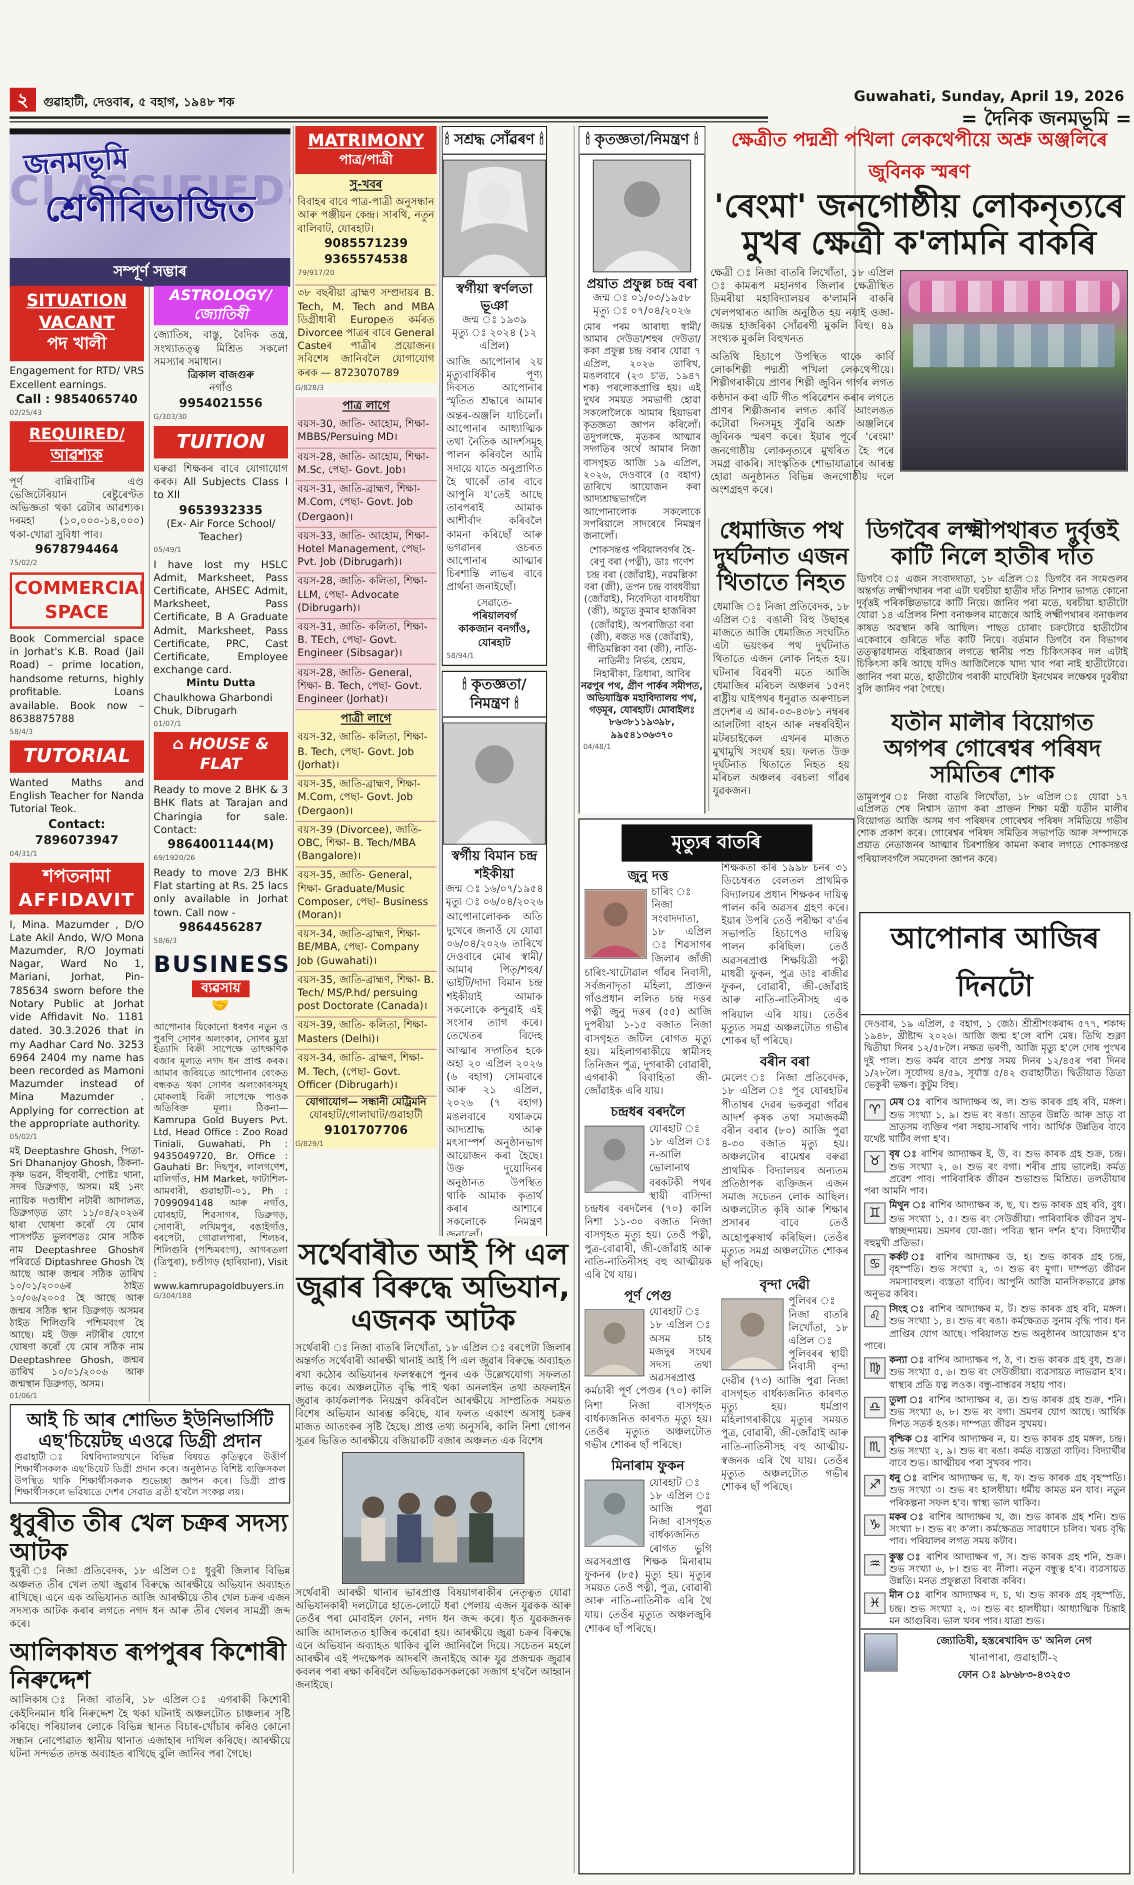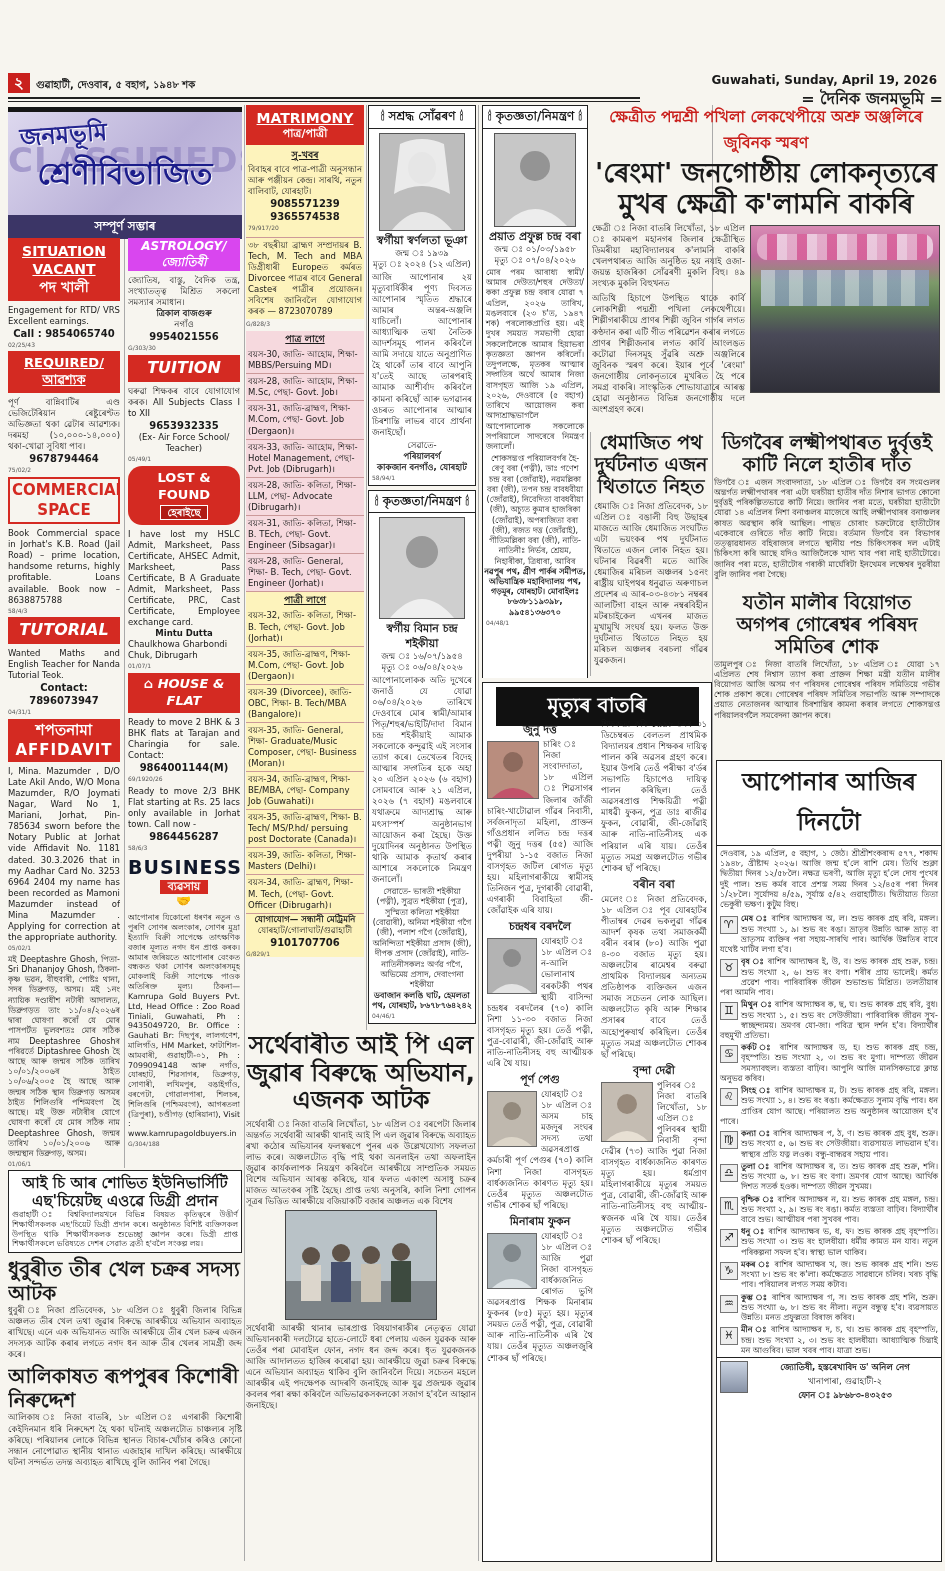"🕯 সশ্ৰদ্ধ সোঁৱৰণ 🕯" div.abs { width: 108px -> 88px }
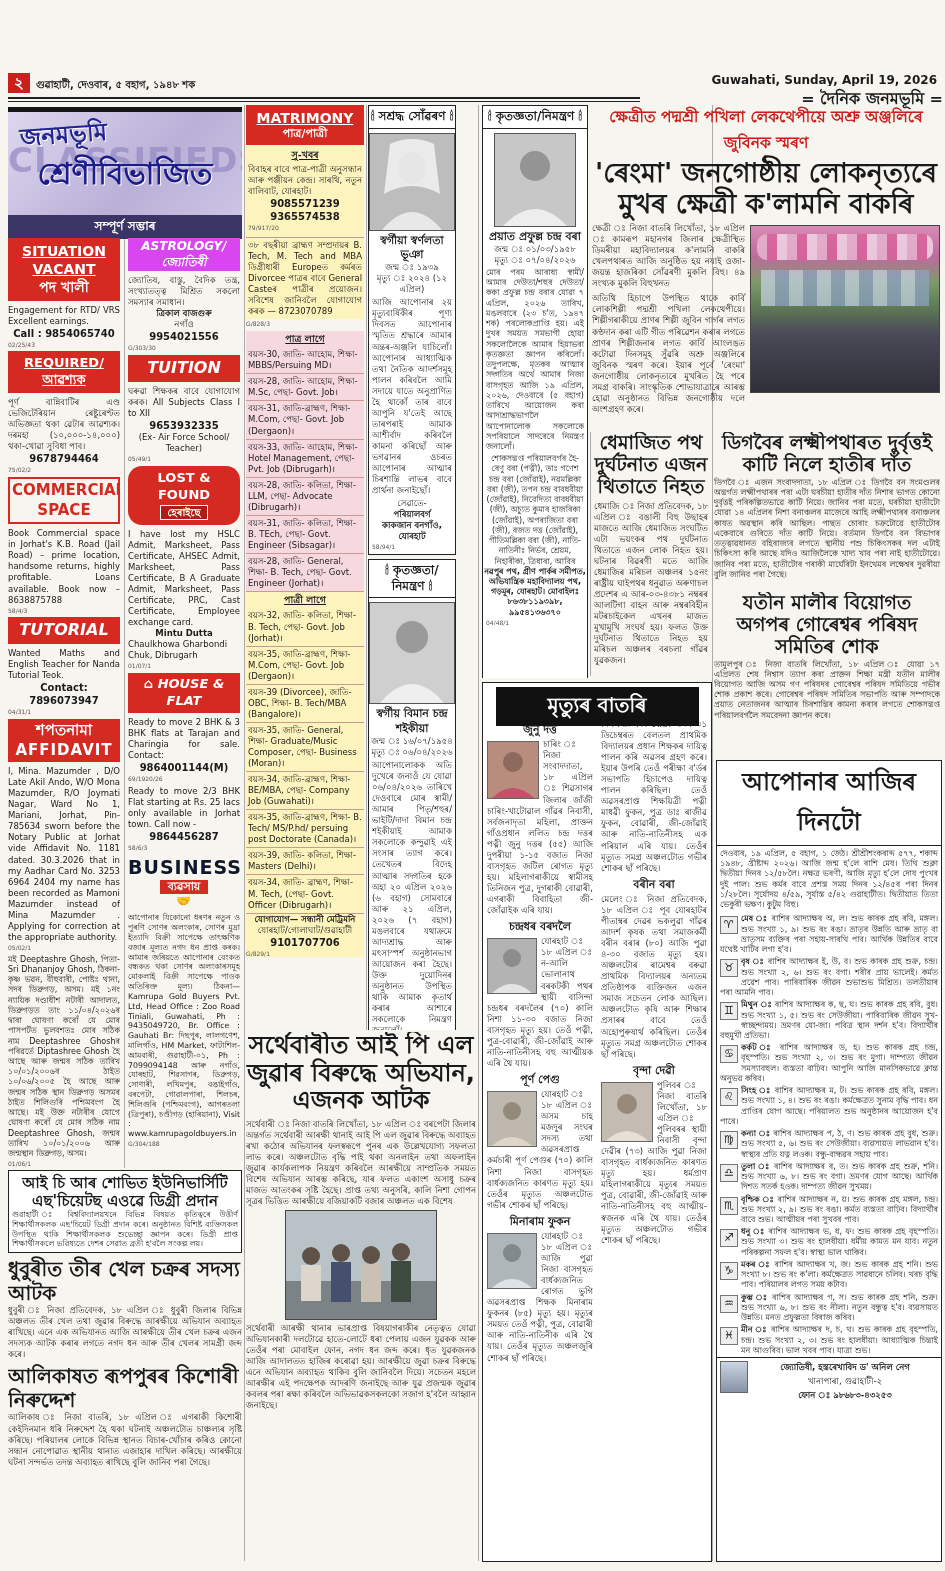"LOST & FOUND" div.blk { html: <div> <div>LOST &amp; FOUND</div> <div>হেৰাইছে</div> </div> -> none }
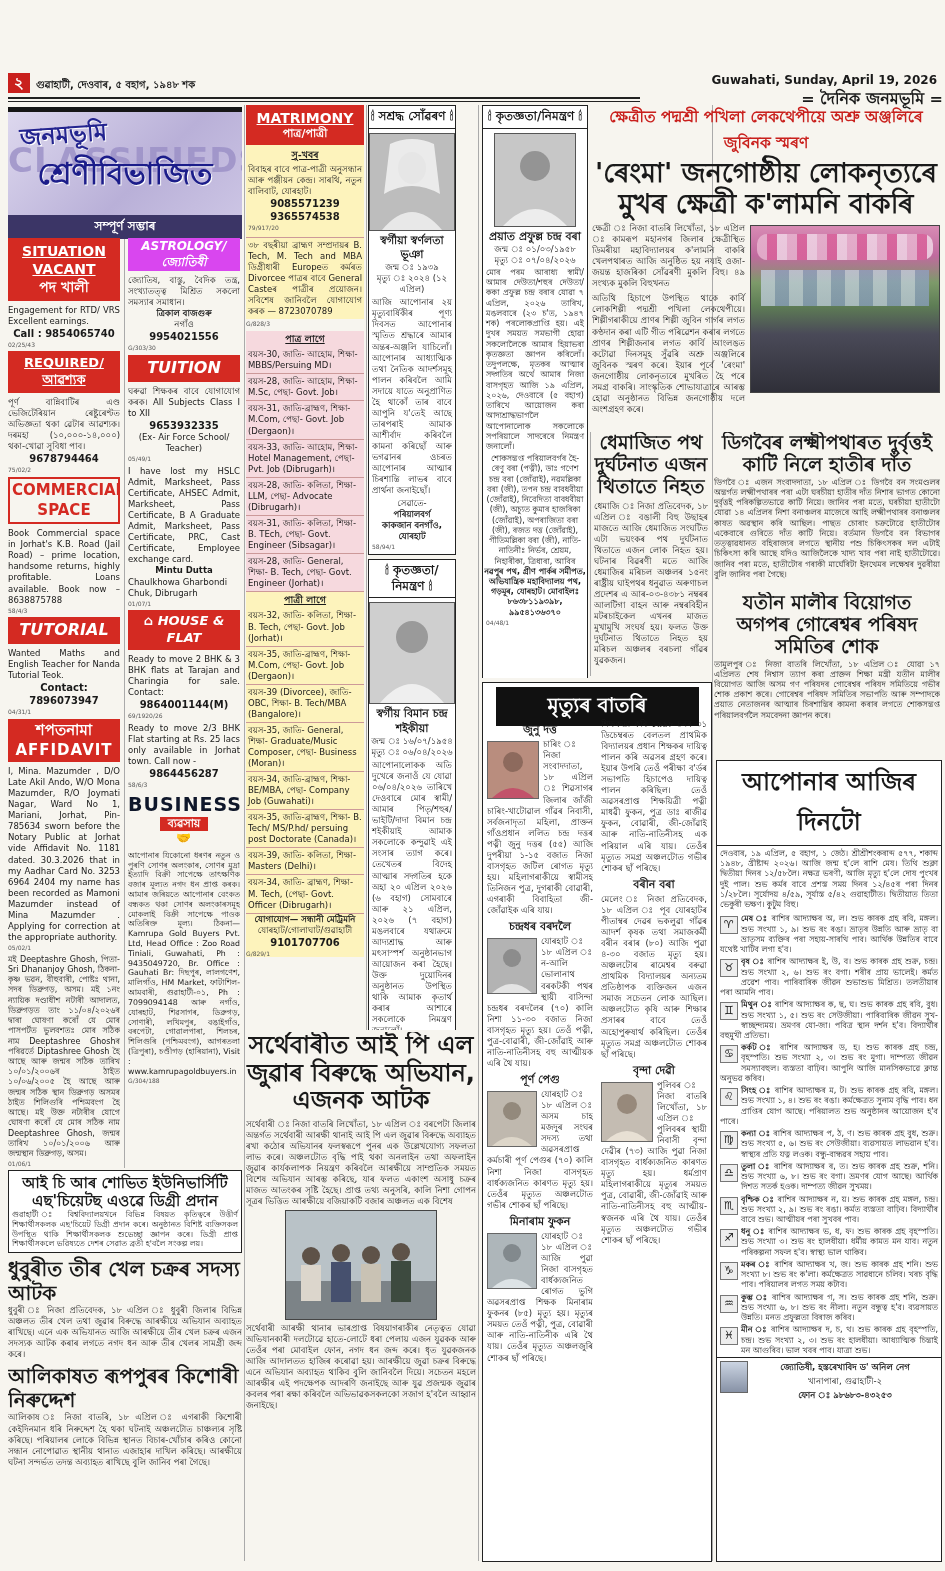"মৃত্যুৰ বাতৰি" #death-title { font-size: 20px -> 15px; width: 203px -> 159px }
